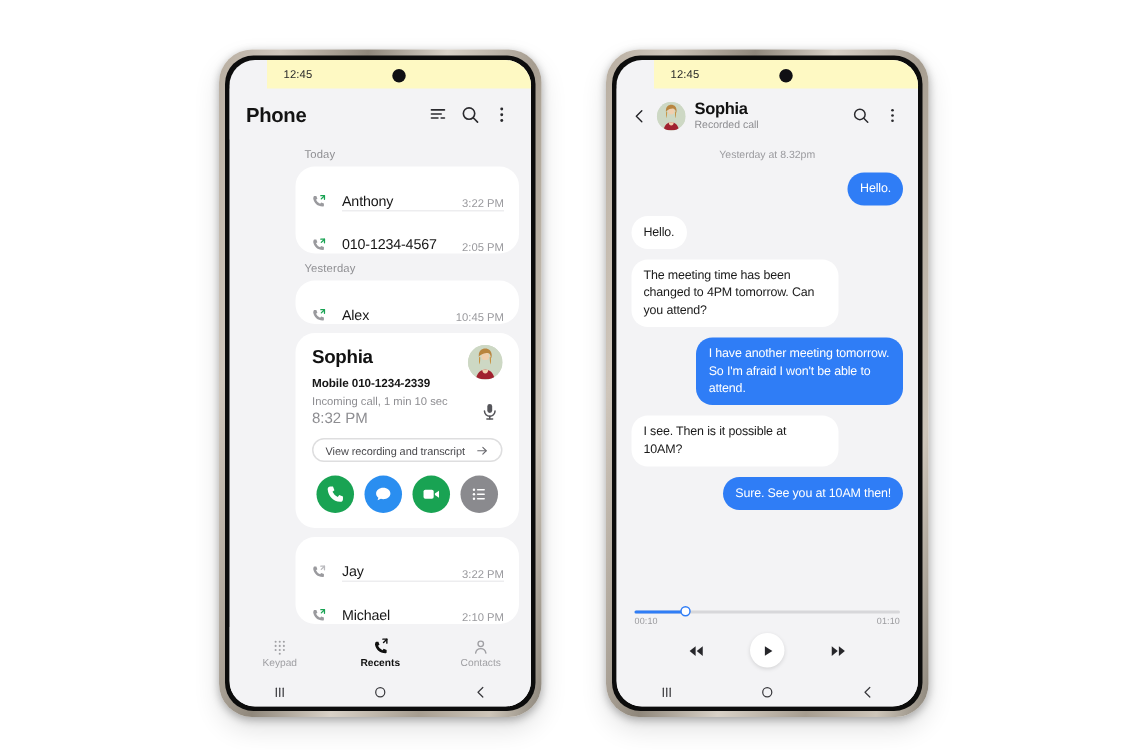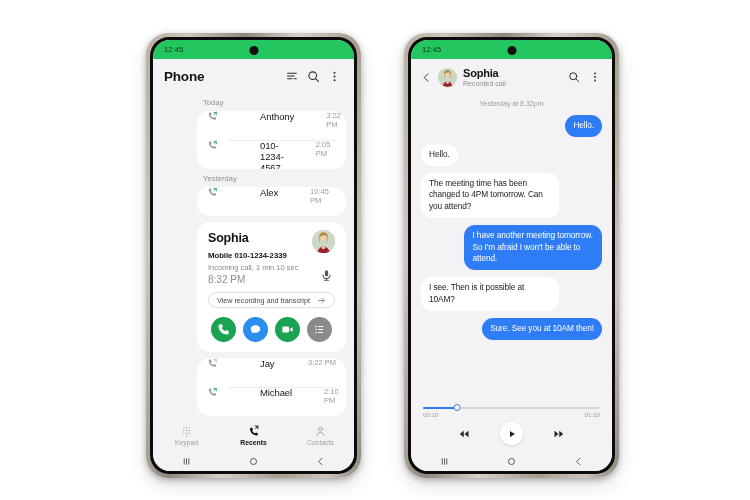"12:45" .statusbar { background: #22c55e -> #fef9c3; margin-left: none -> 25px }
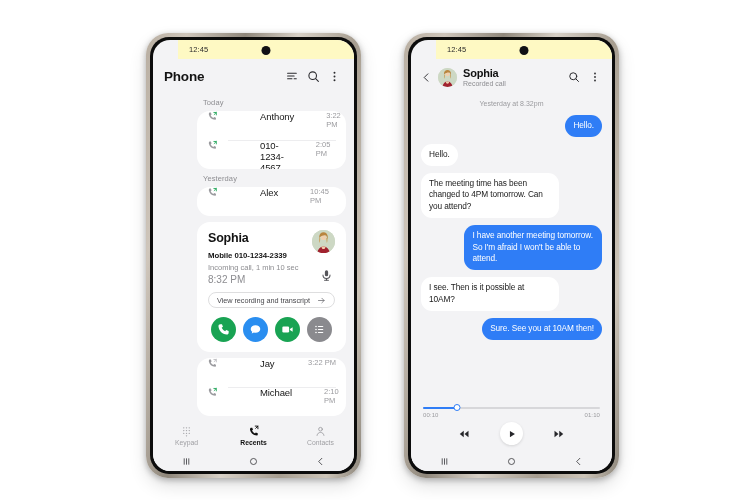"Anthony" .call-row { align-items: flex-start -> flex-end; gap: 32px -> none }
